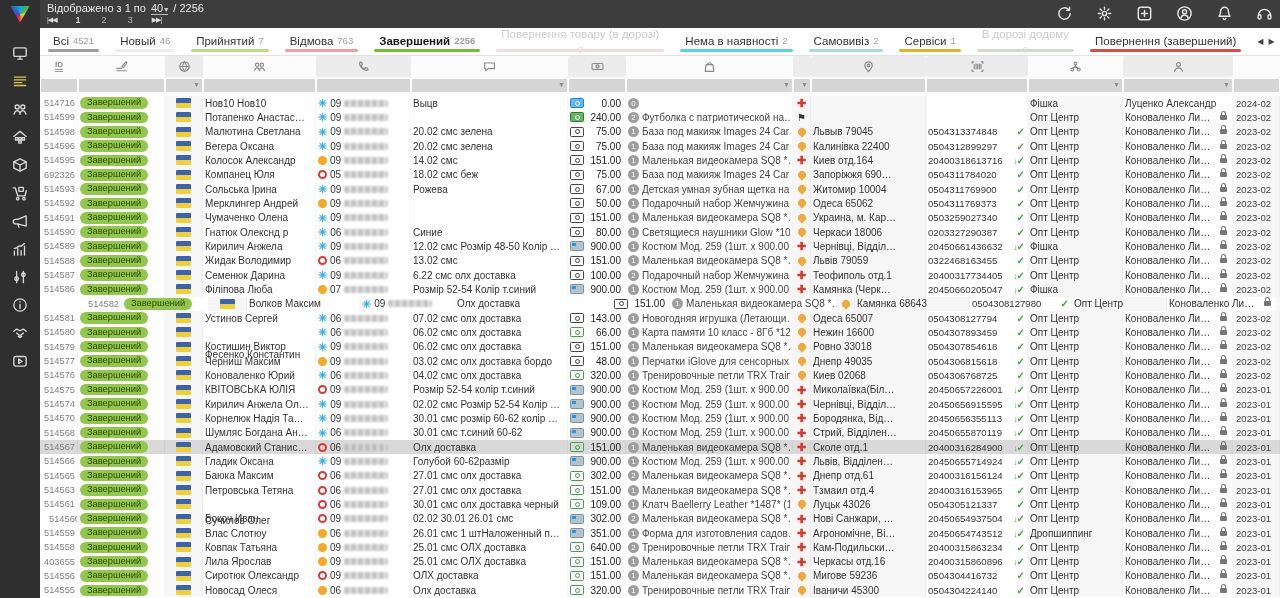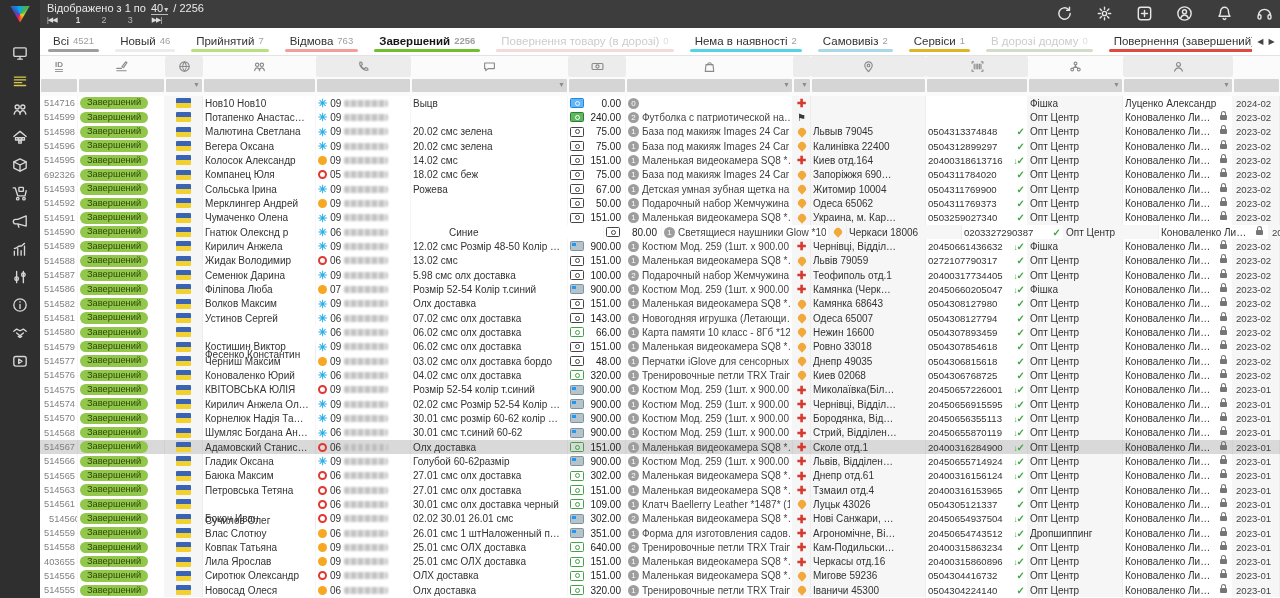"Повернення товару (в дорозі)" .tab.muted { flex-direction: none -> column }
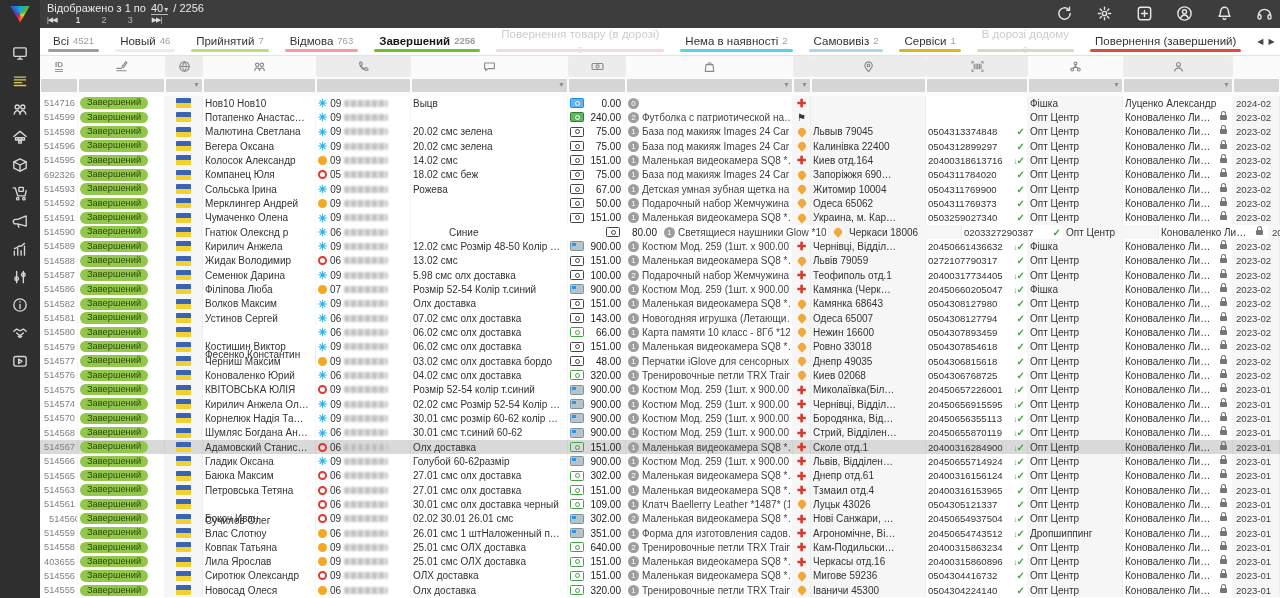"Синие" div.cell { margin-left: 36px -> none }
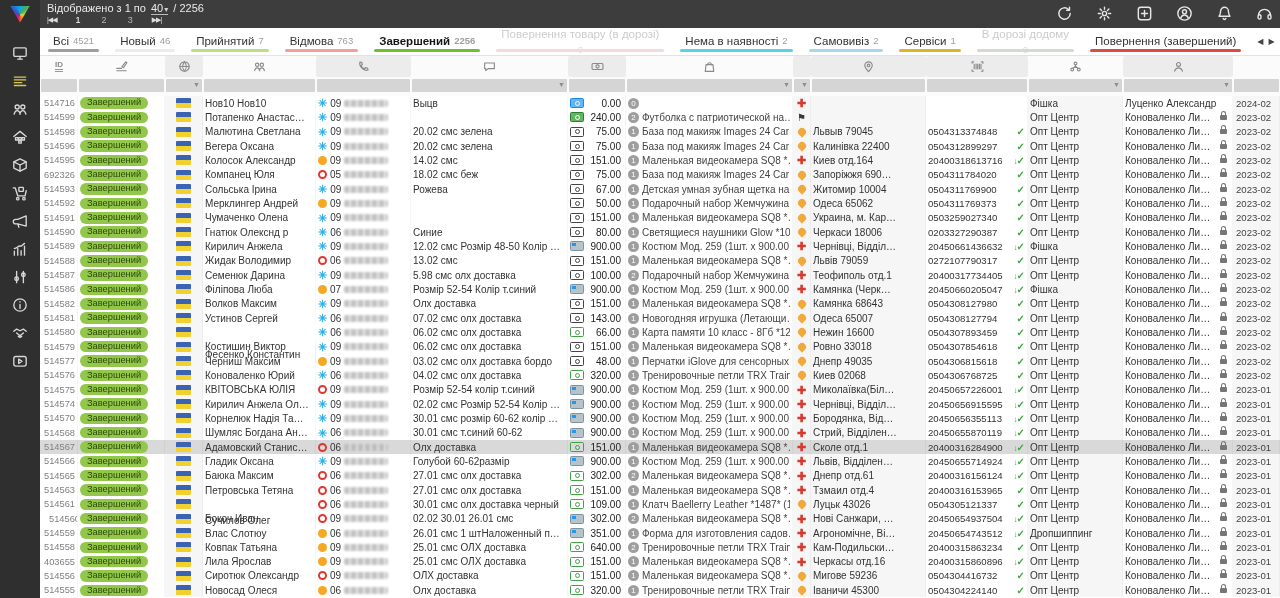"0272107790317" span.ttn-num { text: 0272107790317 -> 0322468163455 }
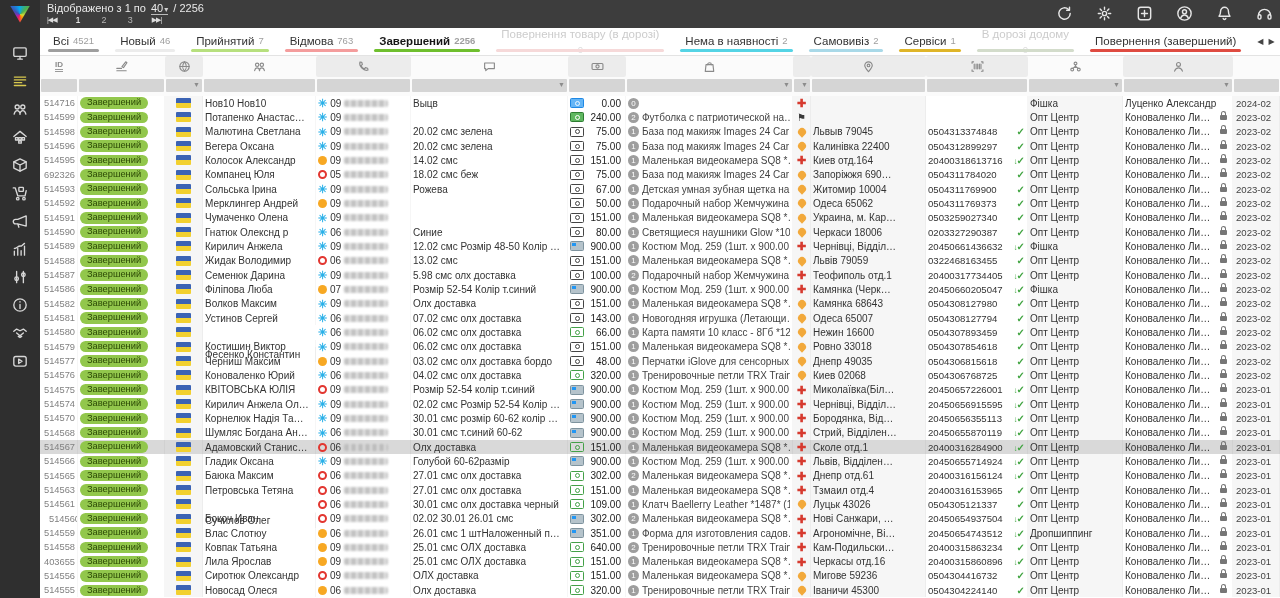"5.98 смс олх доставка" div.cell { text: 5.98 -> 6.22 }
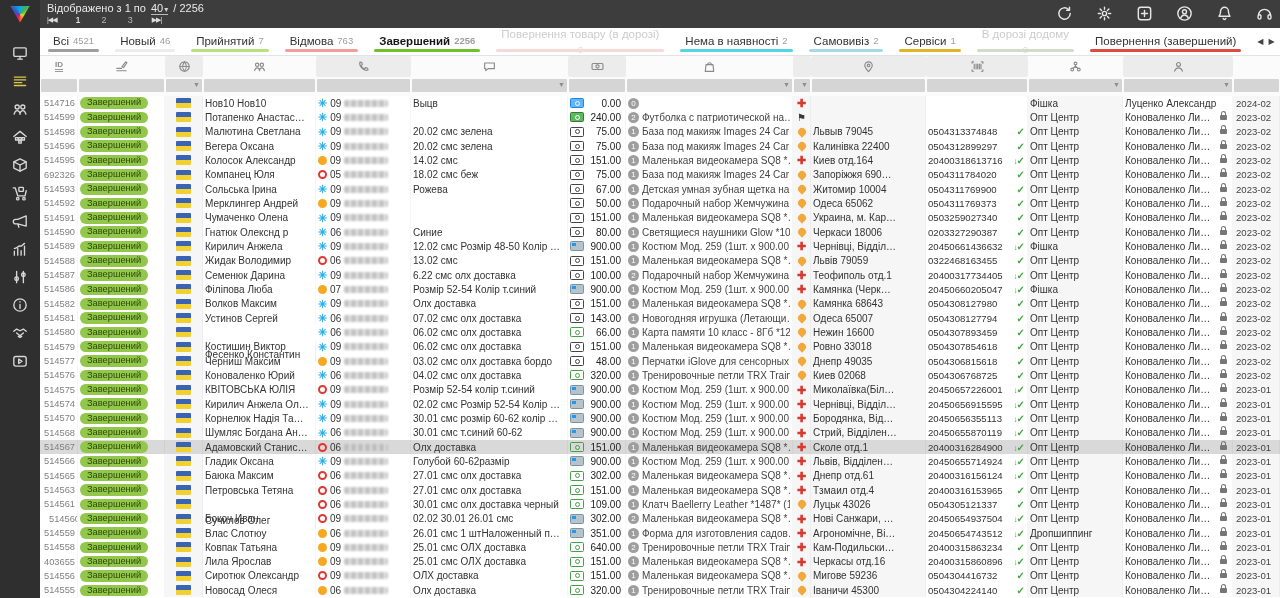"514582" div.cell { margin-left: none -> 44px }
